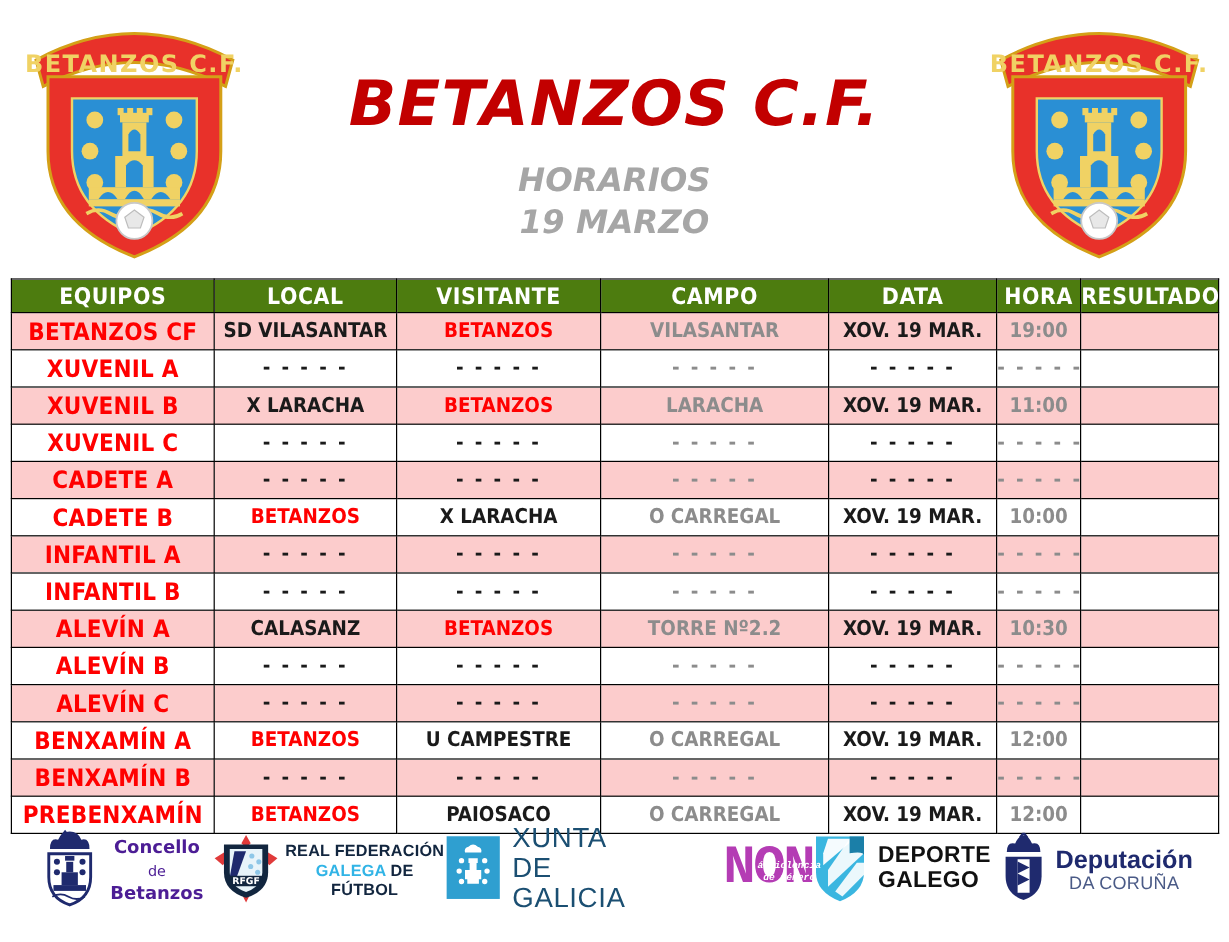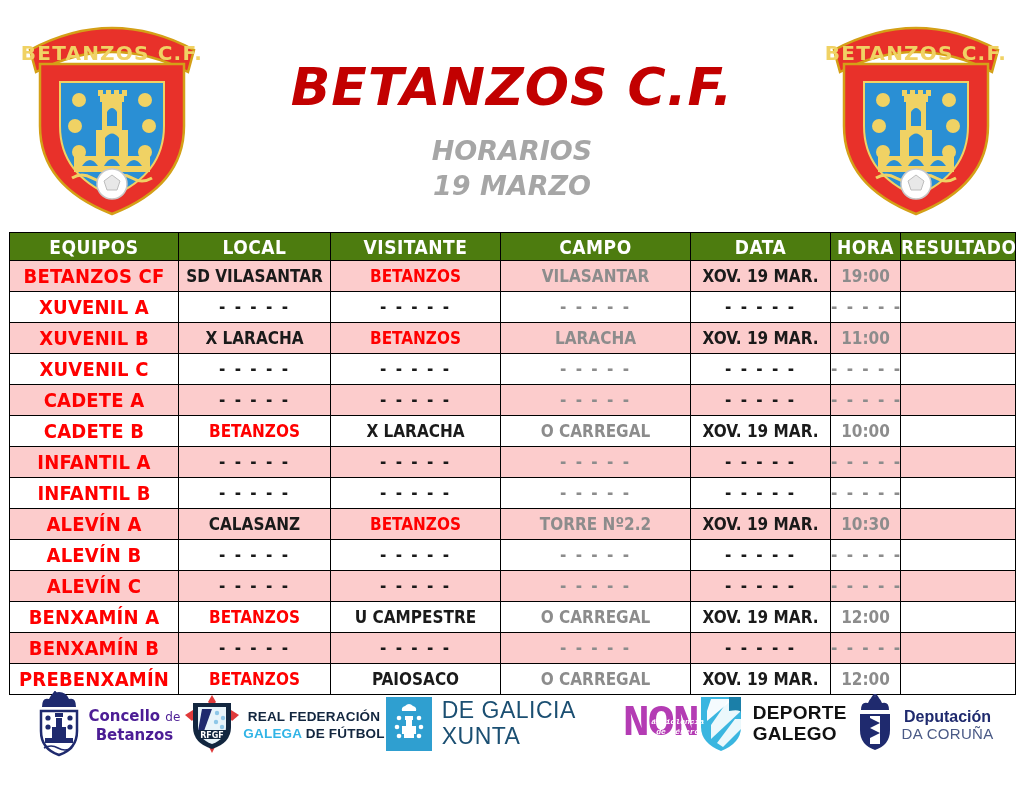"DE GALICIA" div { order: before "XUNTA" -> after "XUNTA" }
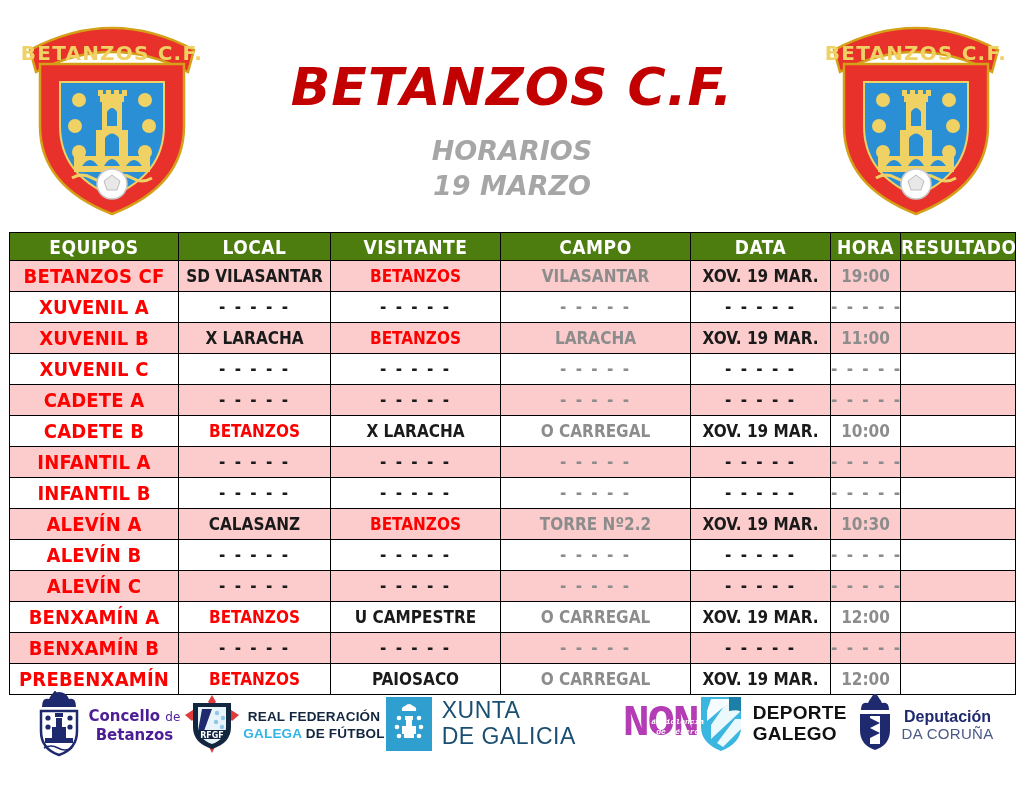"Deputación" .deputacion-text .l1 { font-size: 16px -> 21px }
